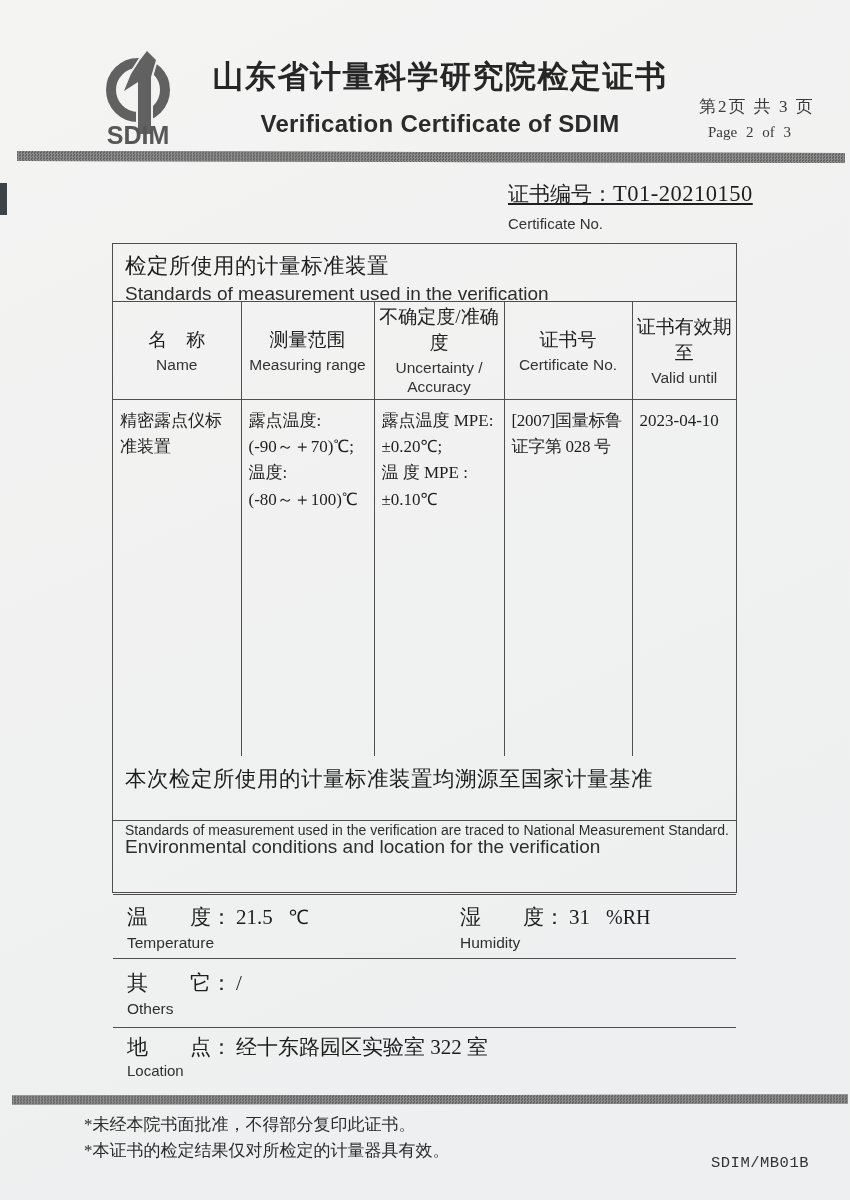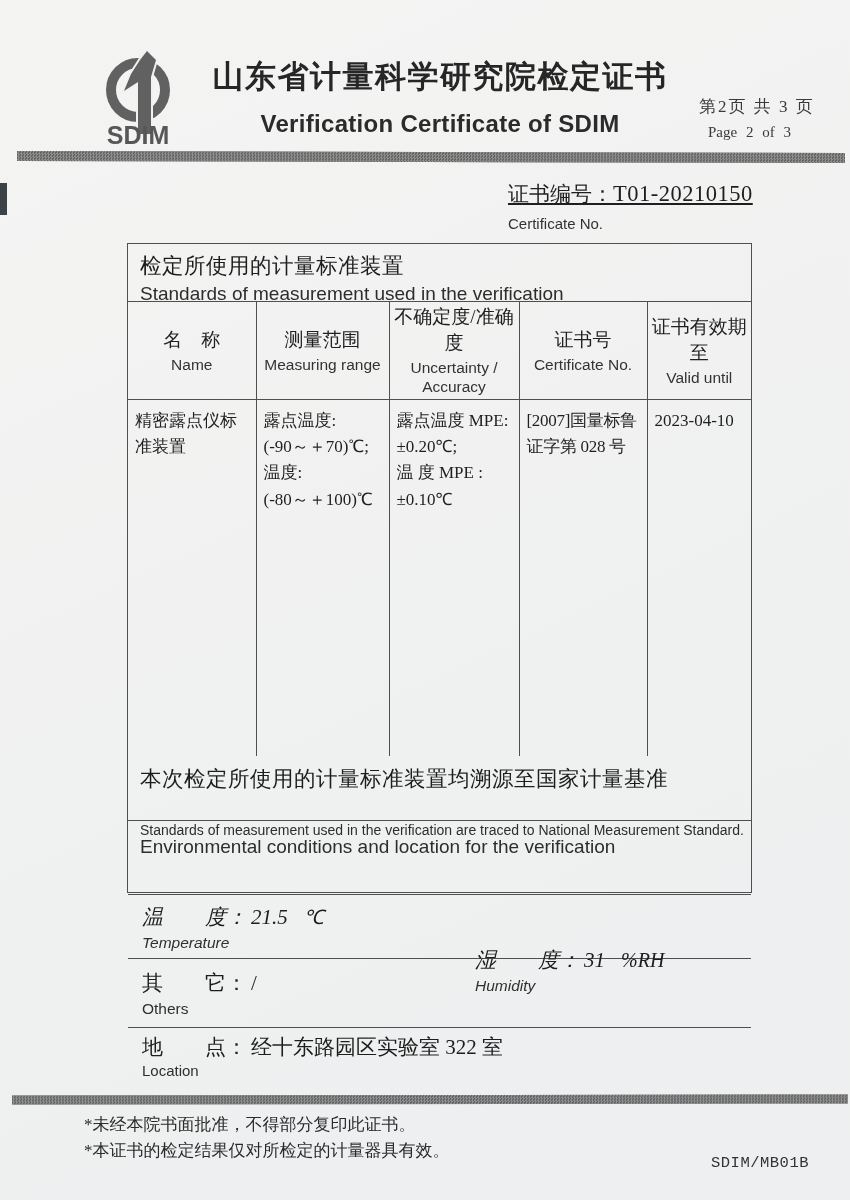"检定所使用的计量标准装置" .content-box { left: 127px -> 112px }
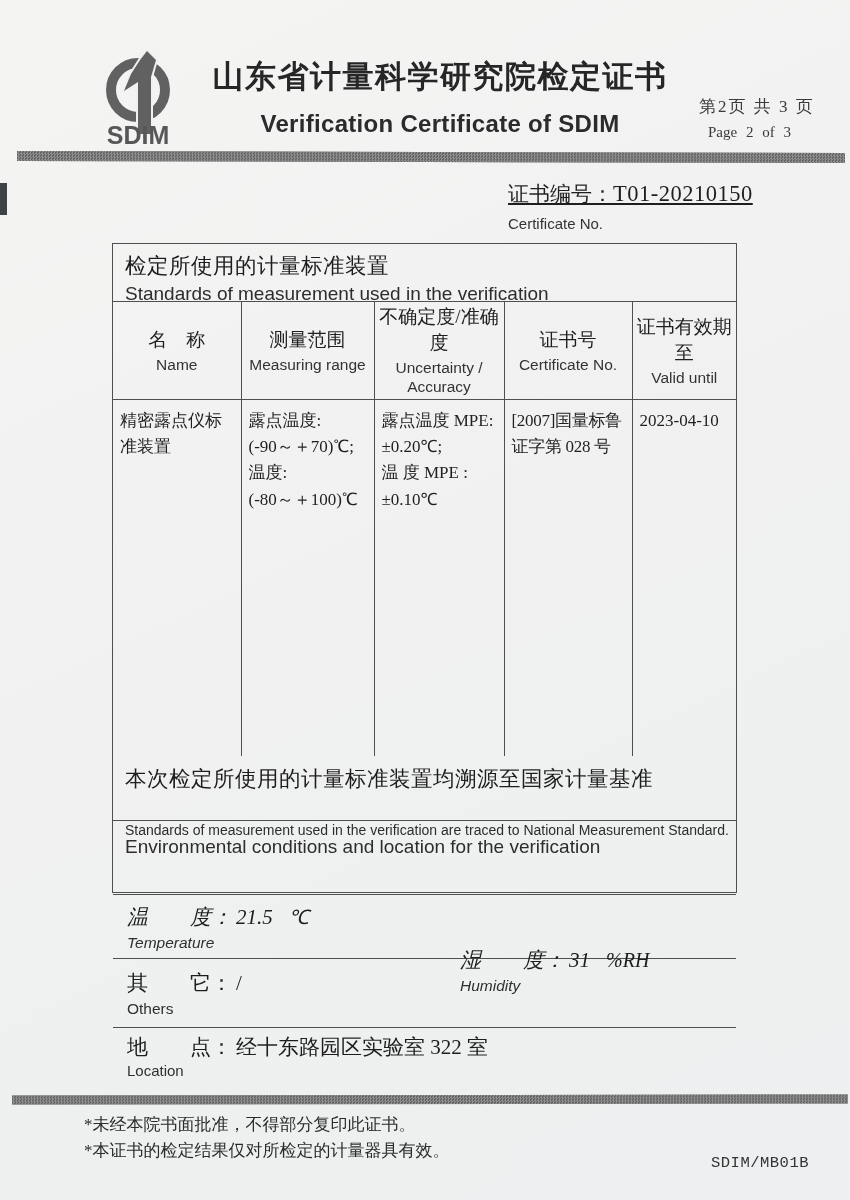"温 度： 21.5 ℃" .env-item { font-style: italic -> none }
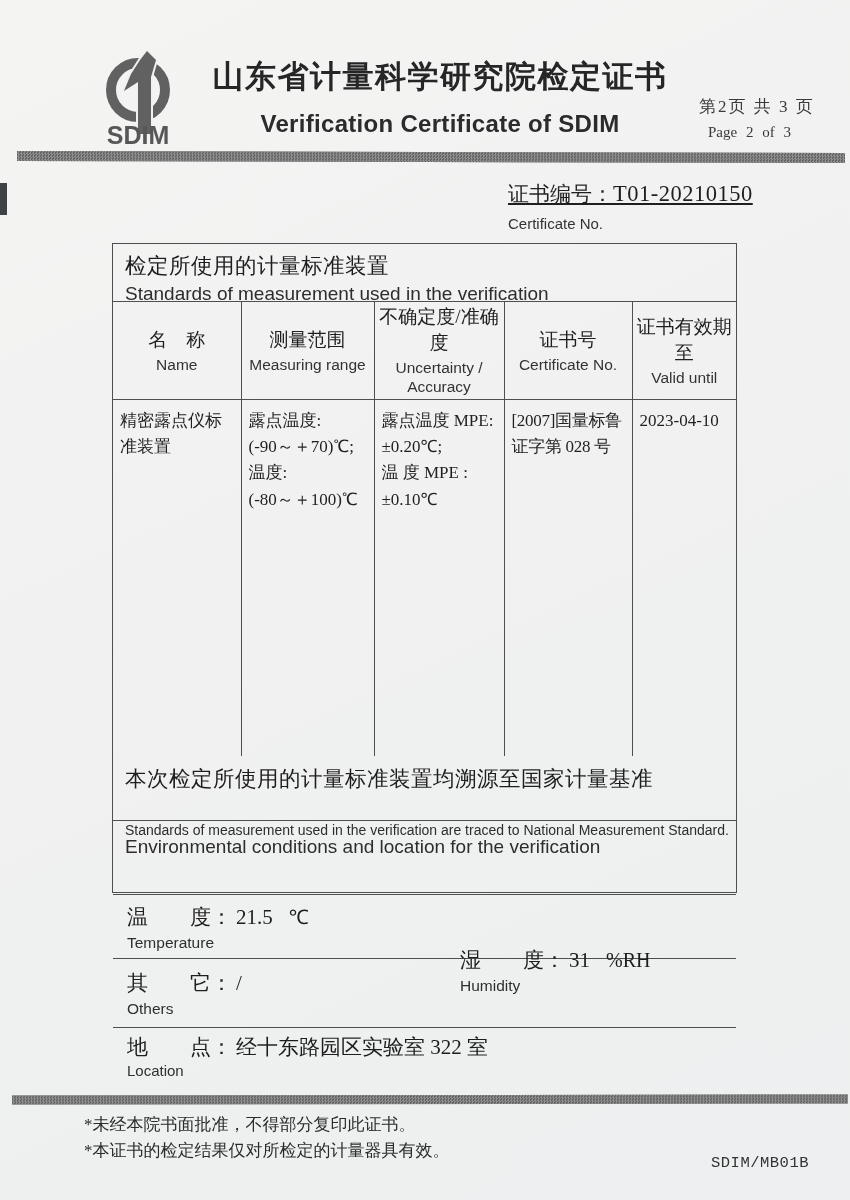"湿 度： 31 %RH" .env-hum { margin-top: 43px -> none }
